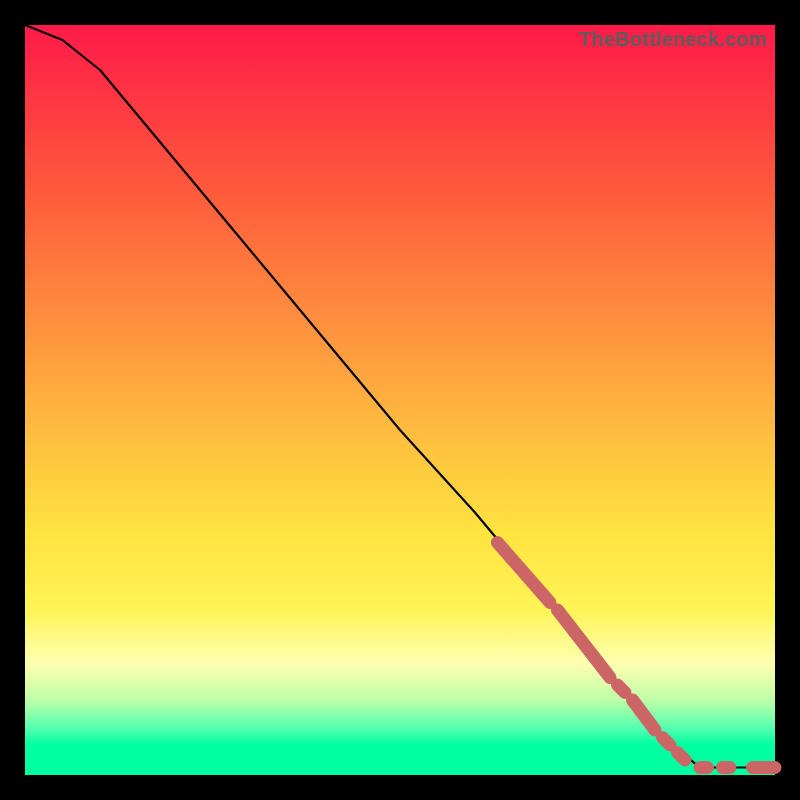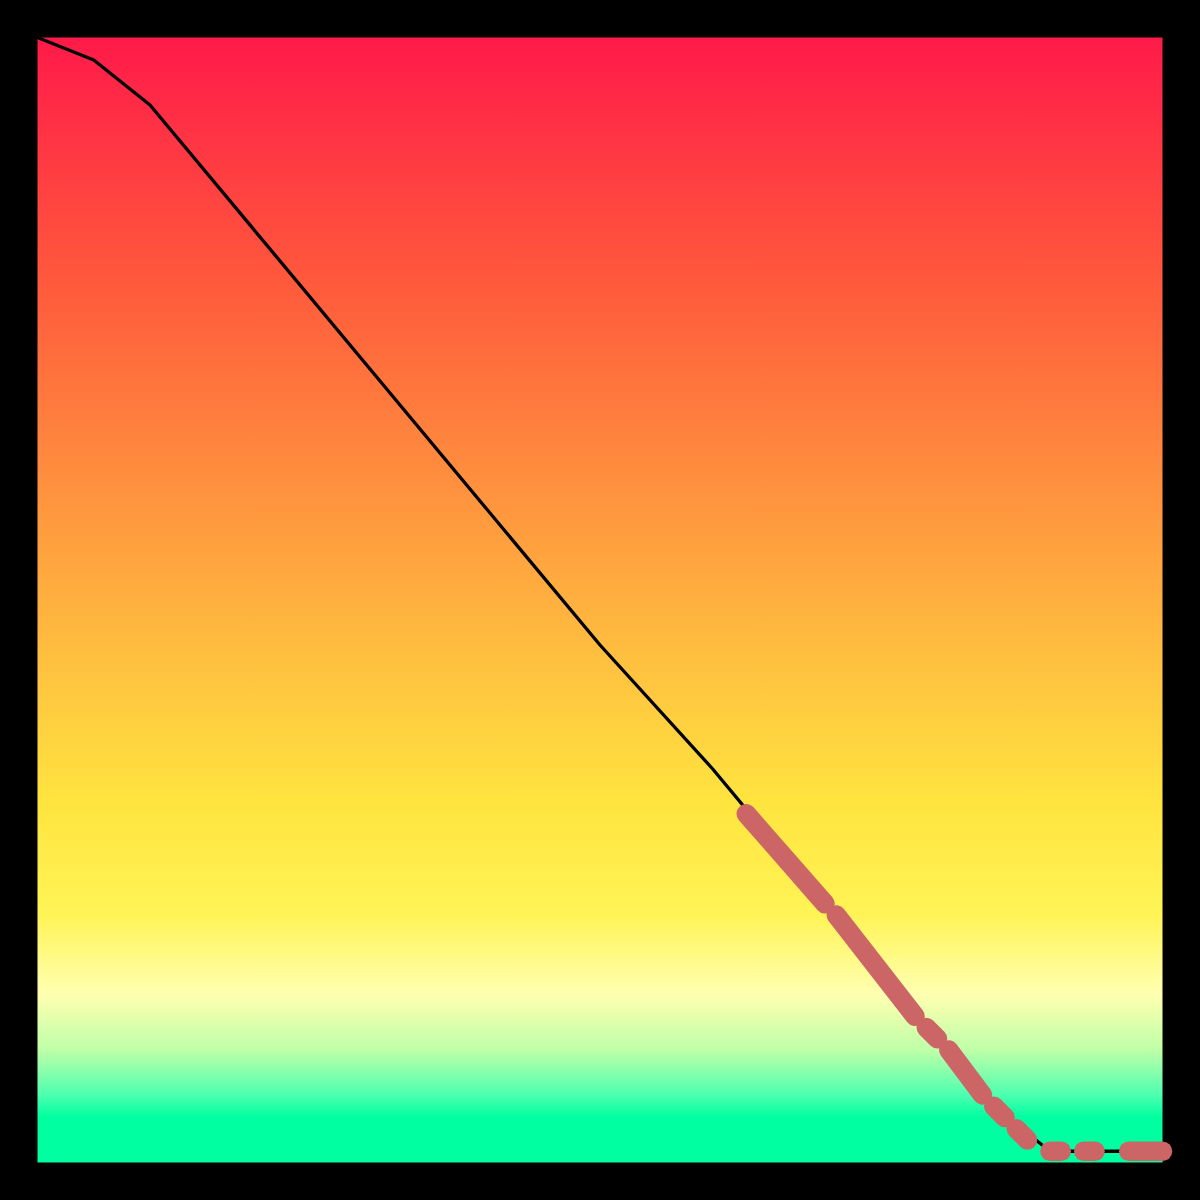"TheBottleneck.com" div.watermark { html: none -> <div>TheBottleneck.com</div> }
